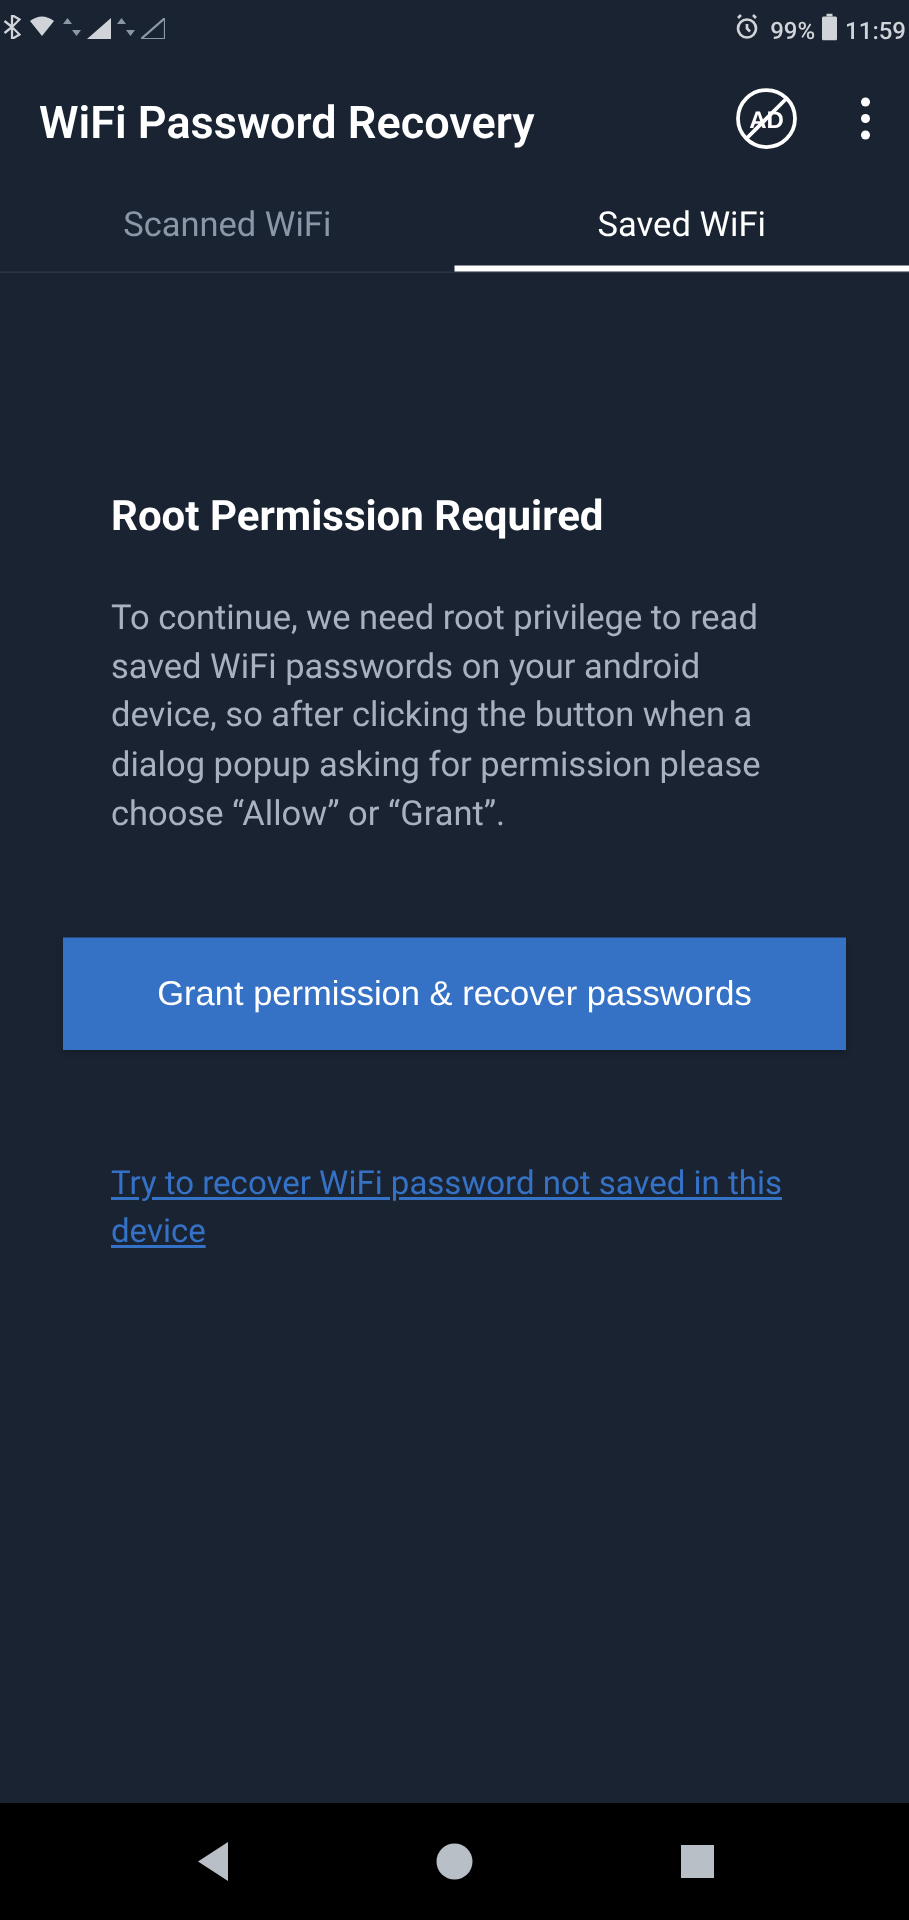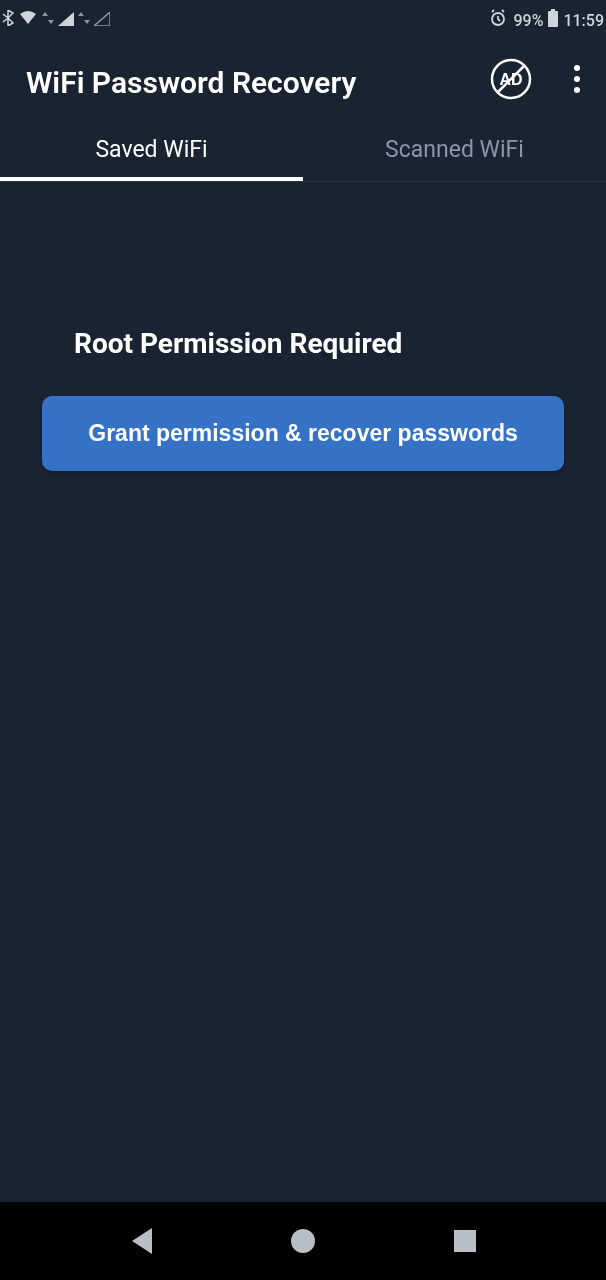"Saved WiFi" div.tab { order: before "Scanned WiFi" -> after "Scanned WiFi" }
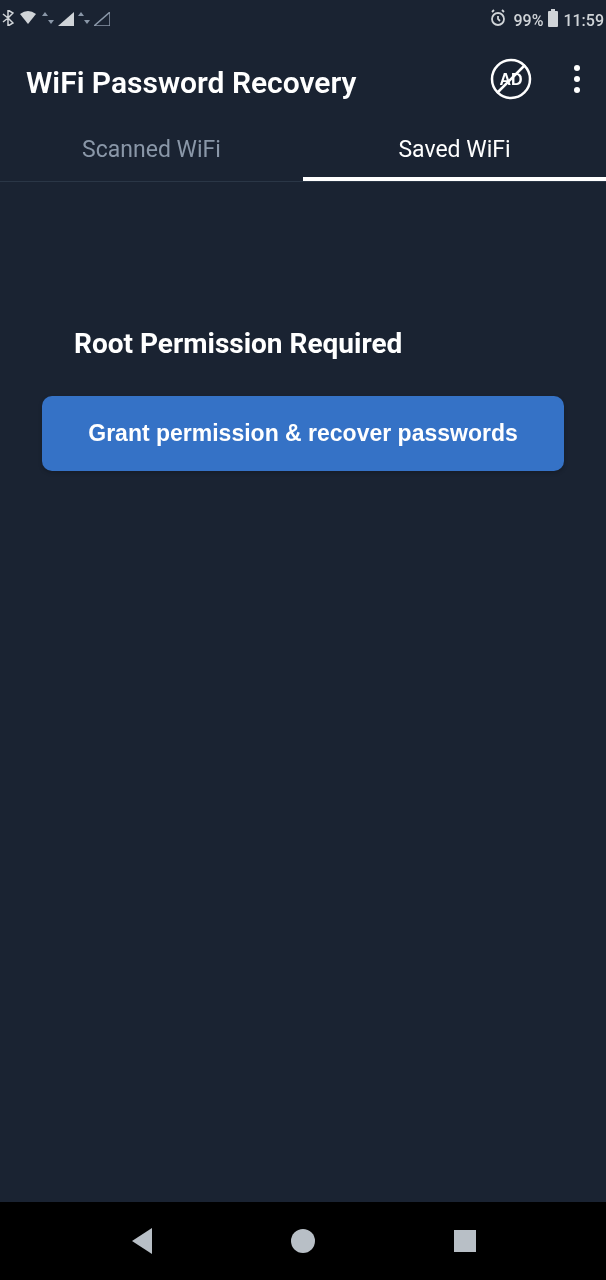"To continue, we need root" p.description { html: none -> <p>To continue, we need root privilege to read saved WiFi passwords on your android device, so after clicking the button when a dialog popup asking for permission please choose “Allow” or “Grant”.</p> }
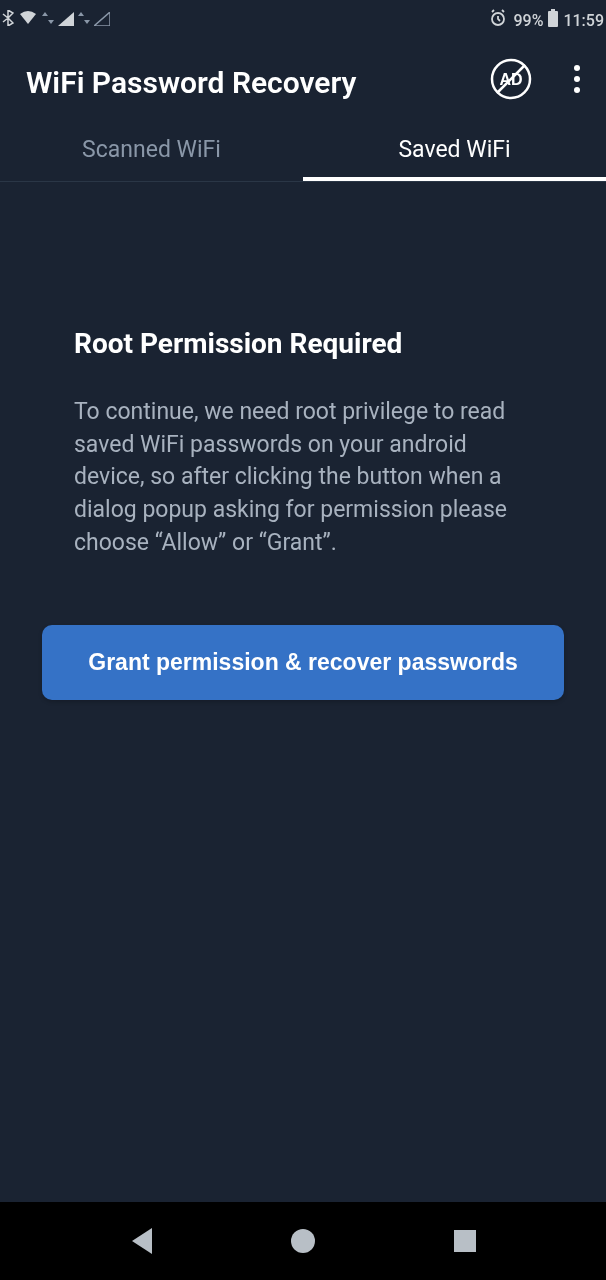"Grant permission & recover passwords" .primary-button { border-radius: 10px -> 0; font-weight: 700 -> 400 }
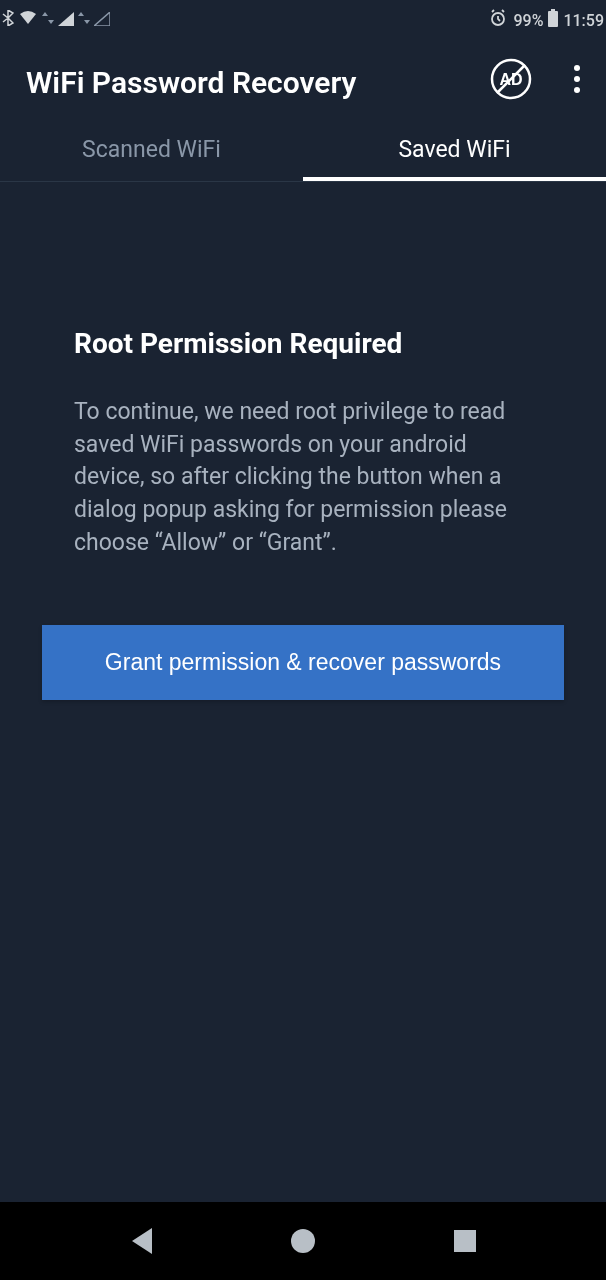"Try to recover WiFi password" div.content-inner { html: none -> <div> <a>Try to recover WiFi password not saved in this device</a> </div> }
